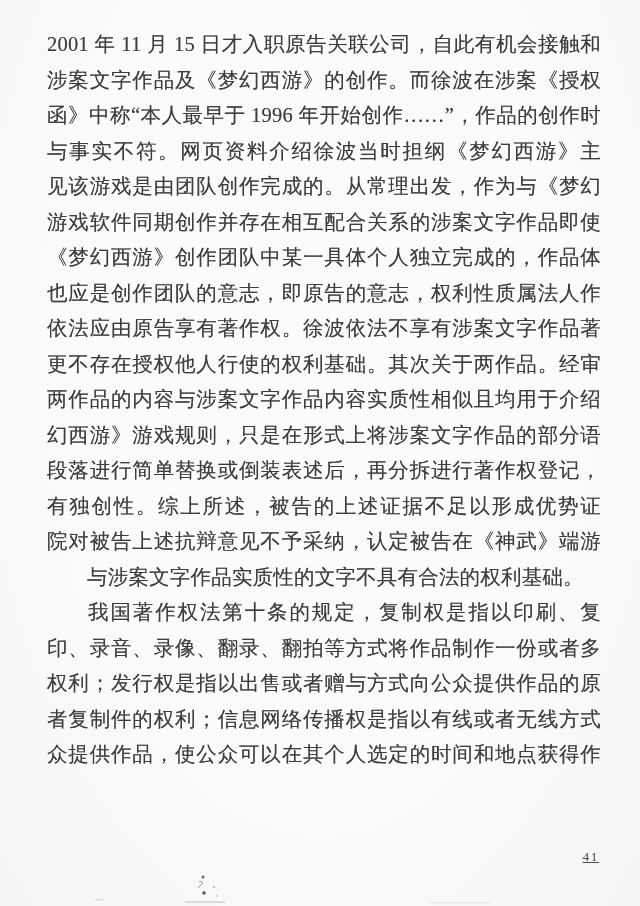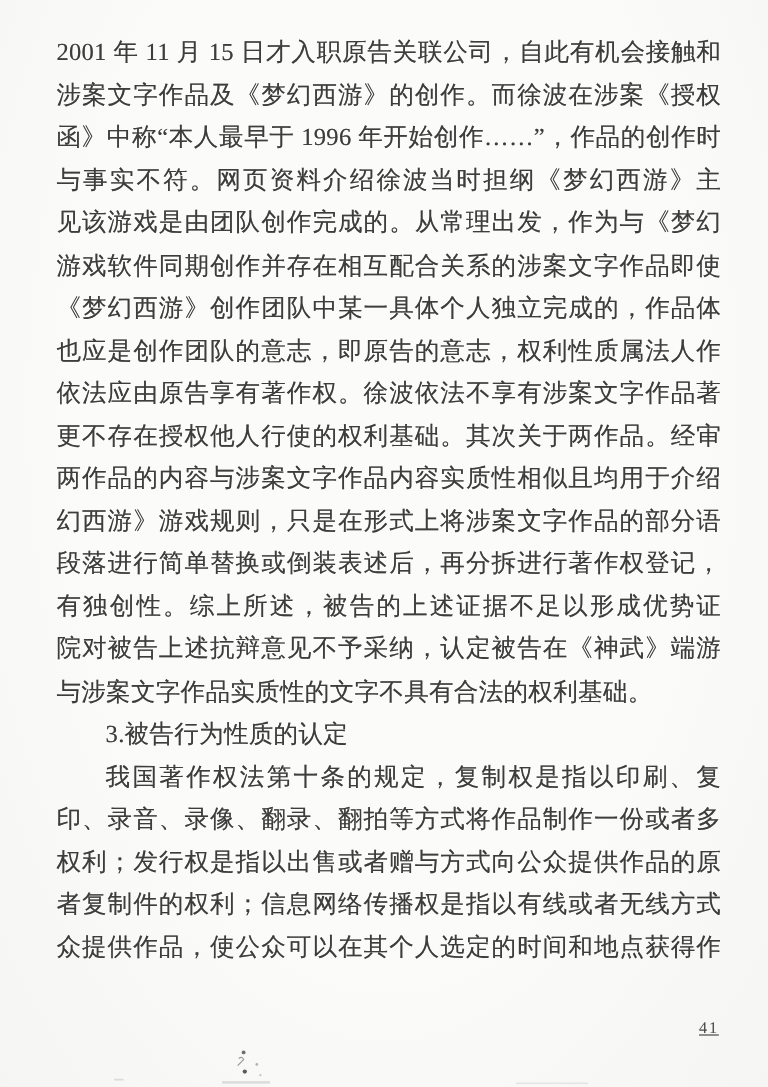"与涉案文字作品实质性的文字不具有合法的权利基础。" .text-line.no-justify { margin-left: none -> 40px }
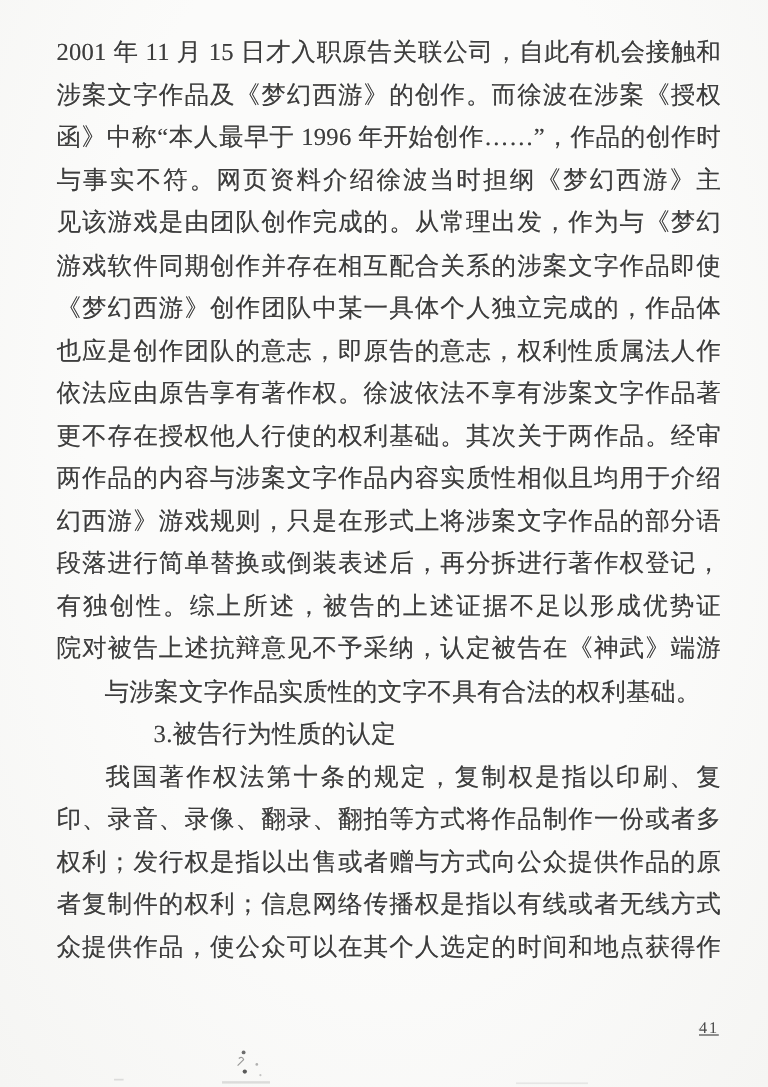"3.被告行为性质的认定" div.text-line { html: <div>3.被告行为性质的认定</div> -> none }
